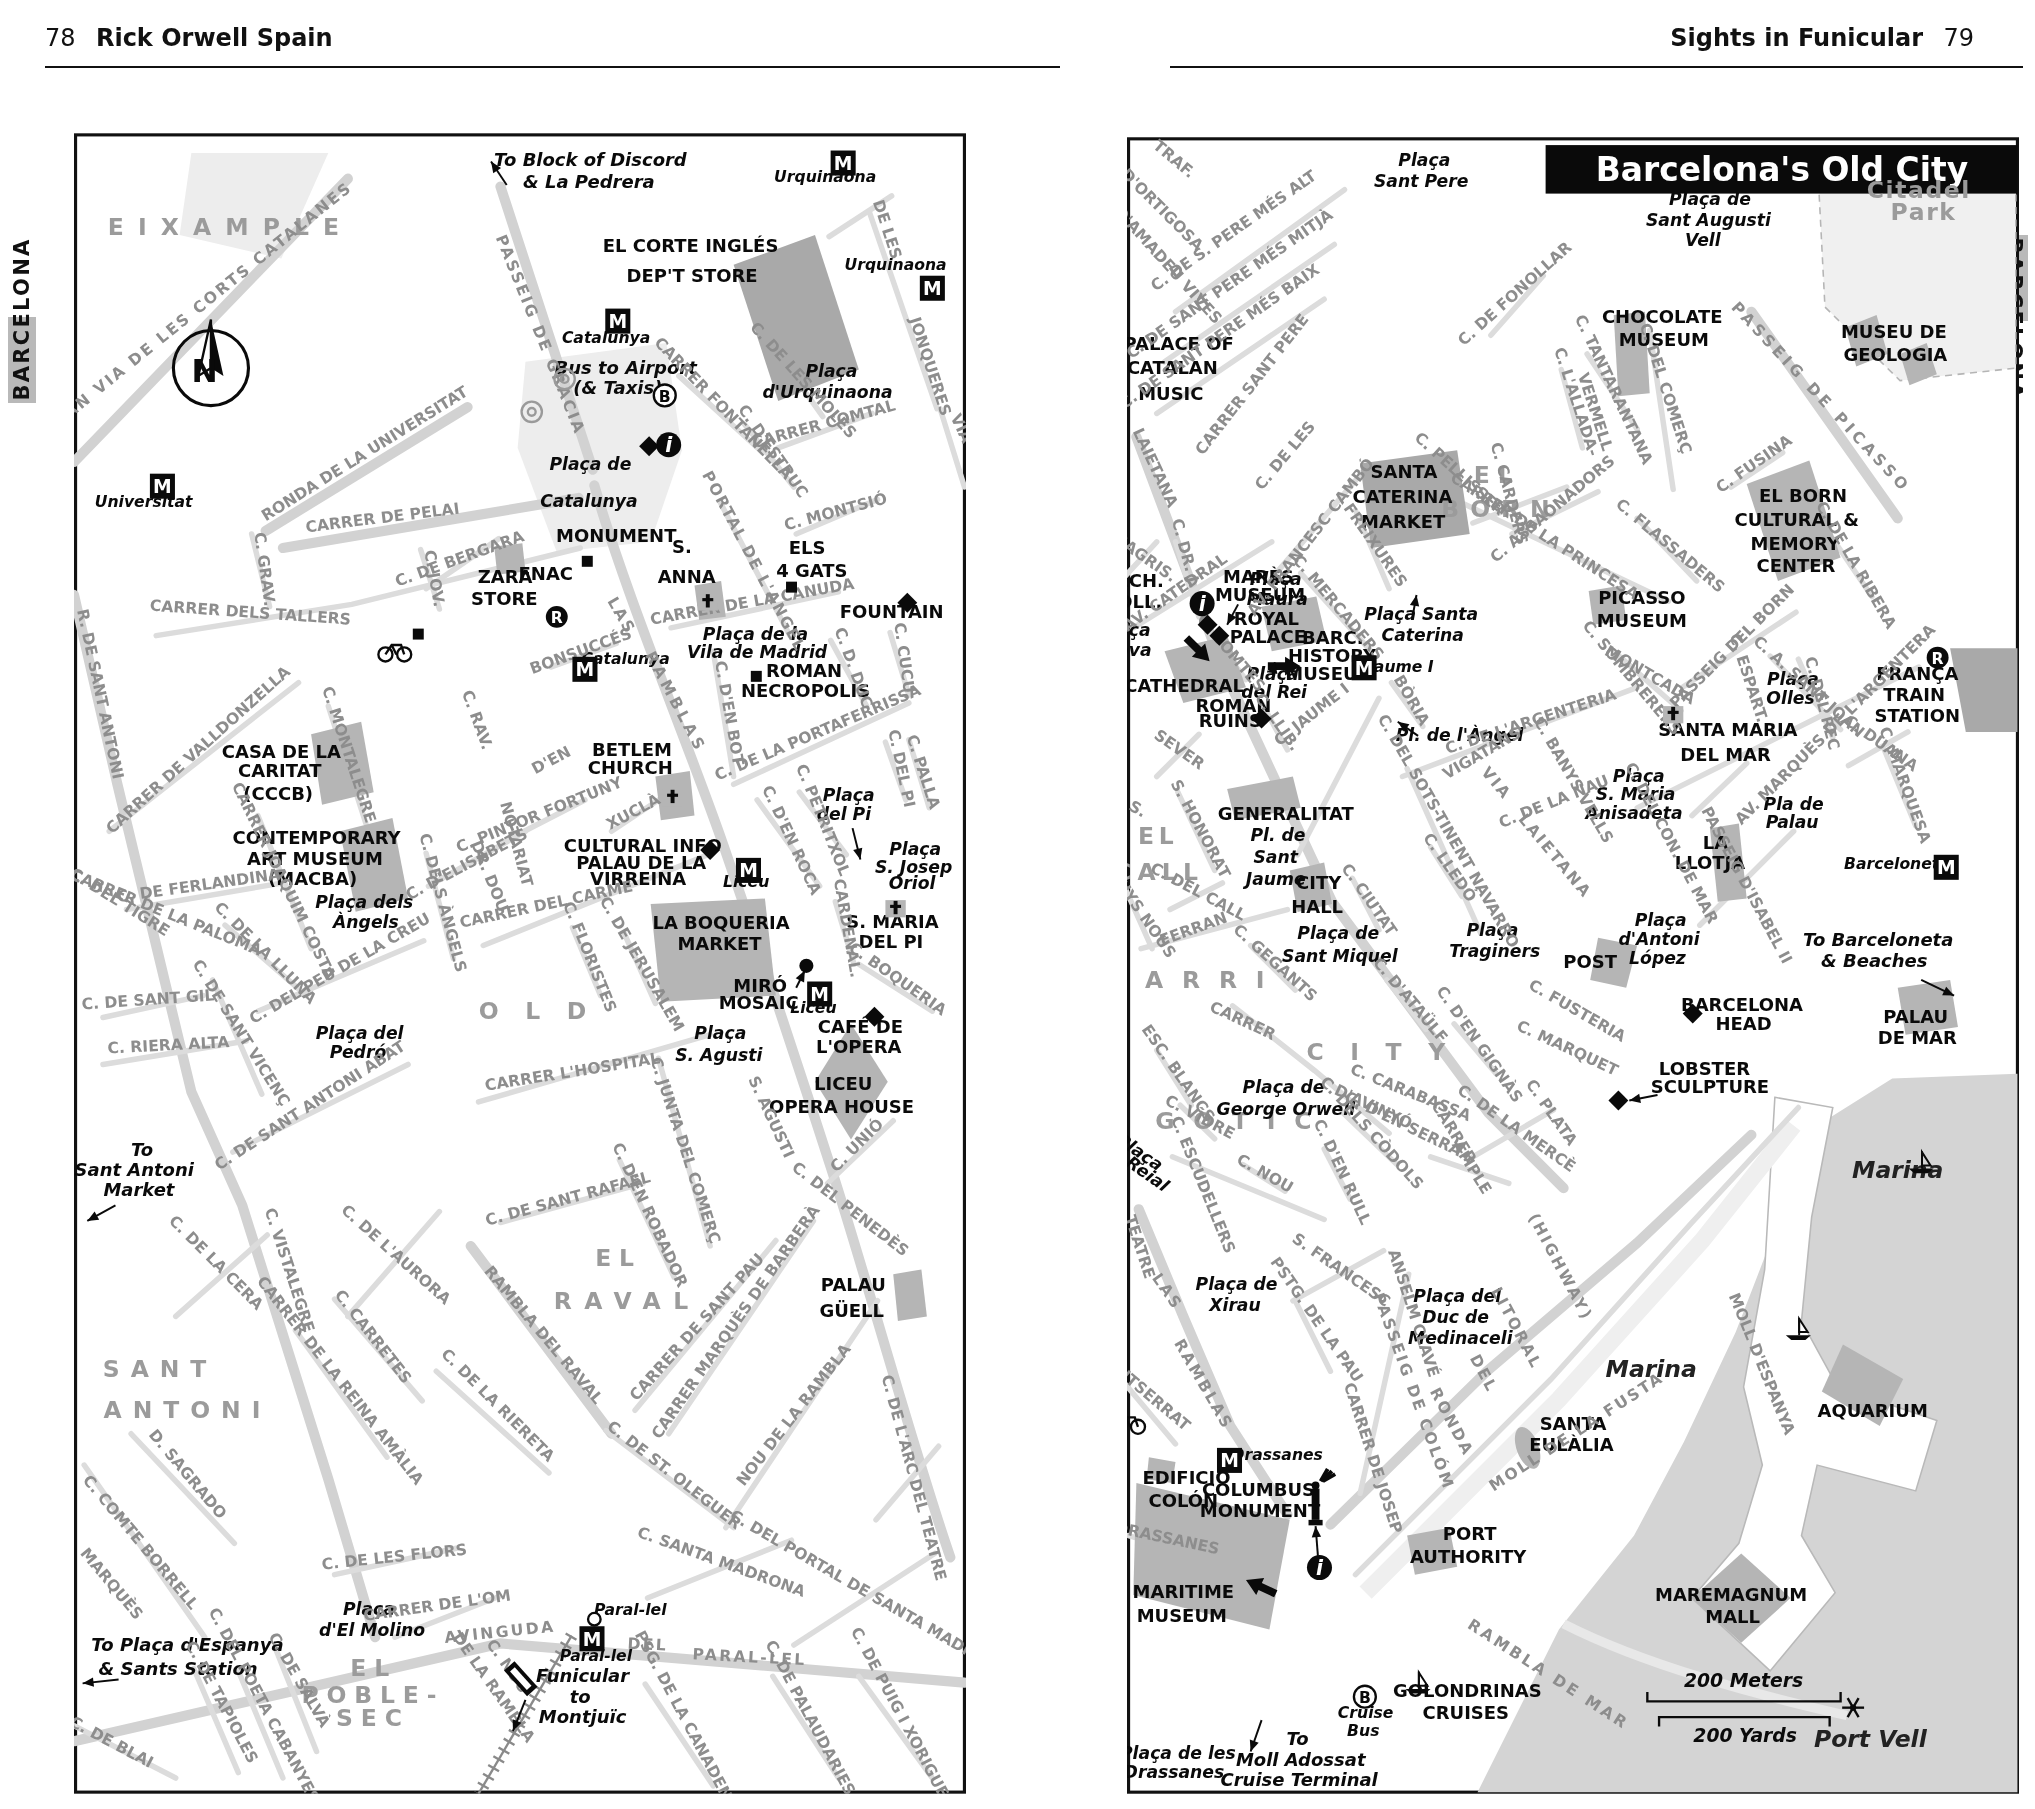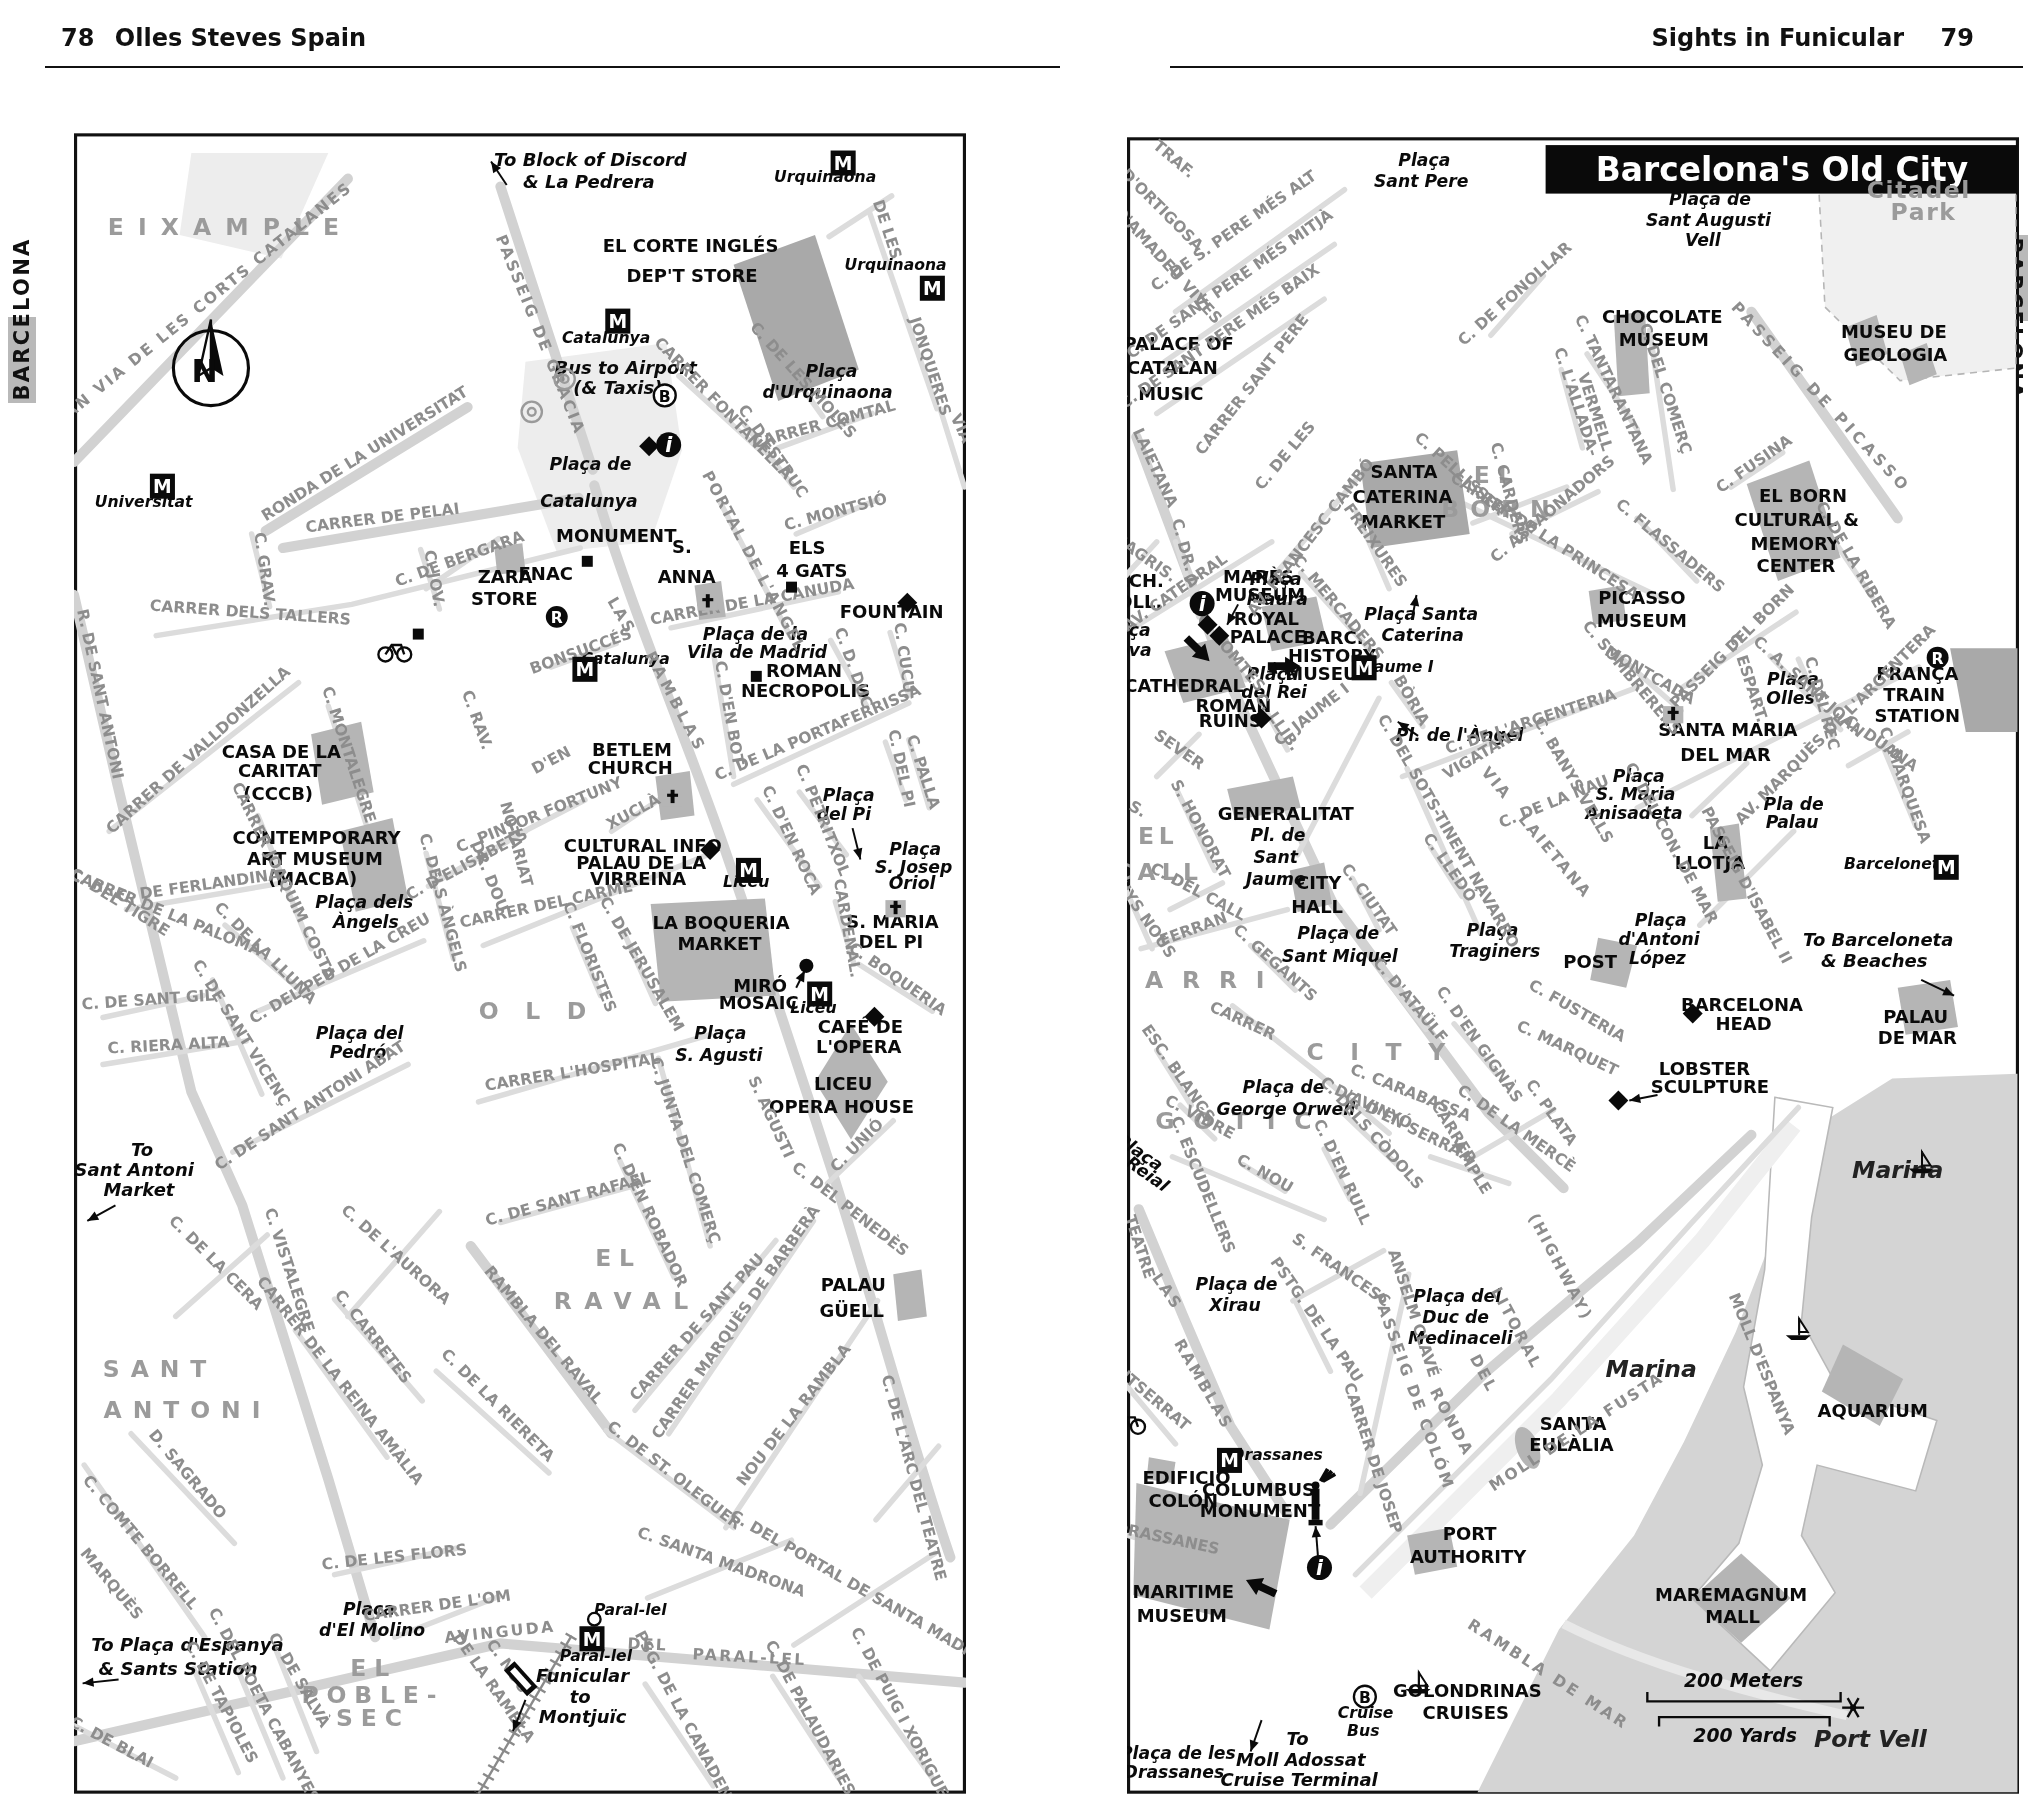"78" .pgheader .pnum { font-weight: 700 -> 400; margin-left: 16px -> none }
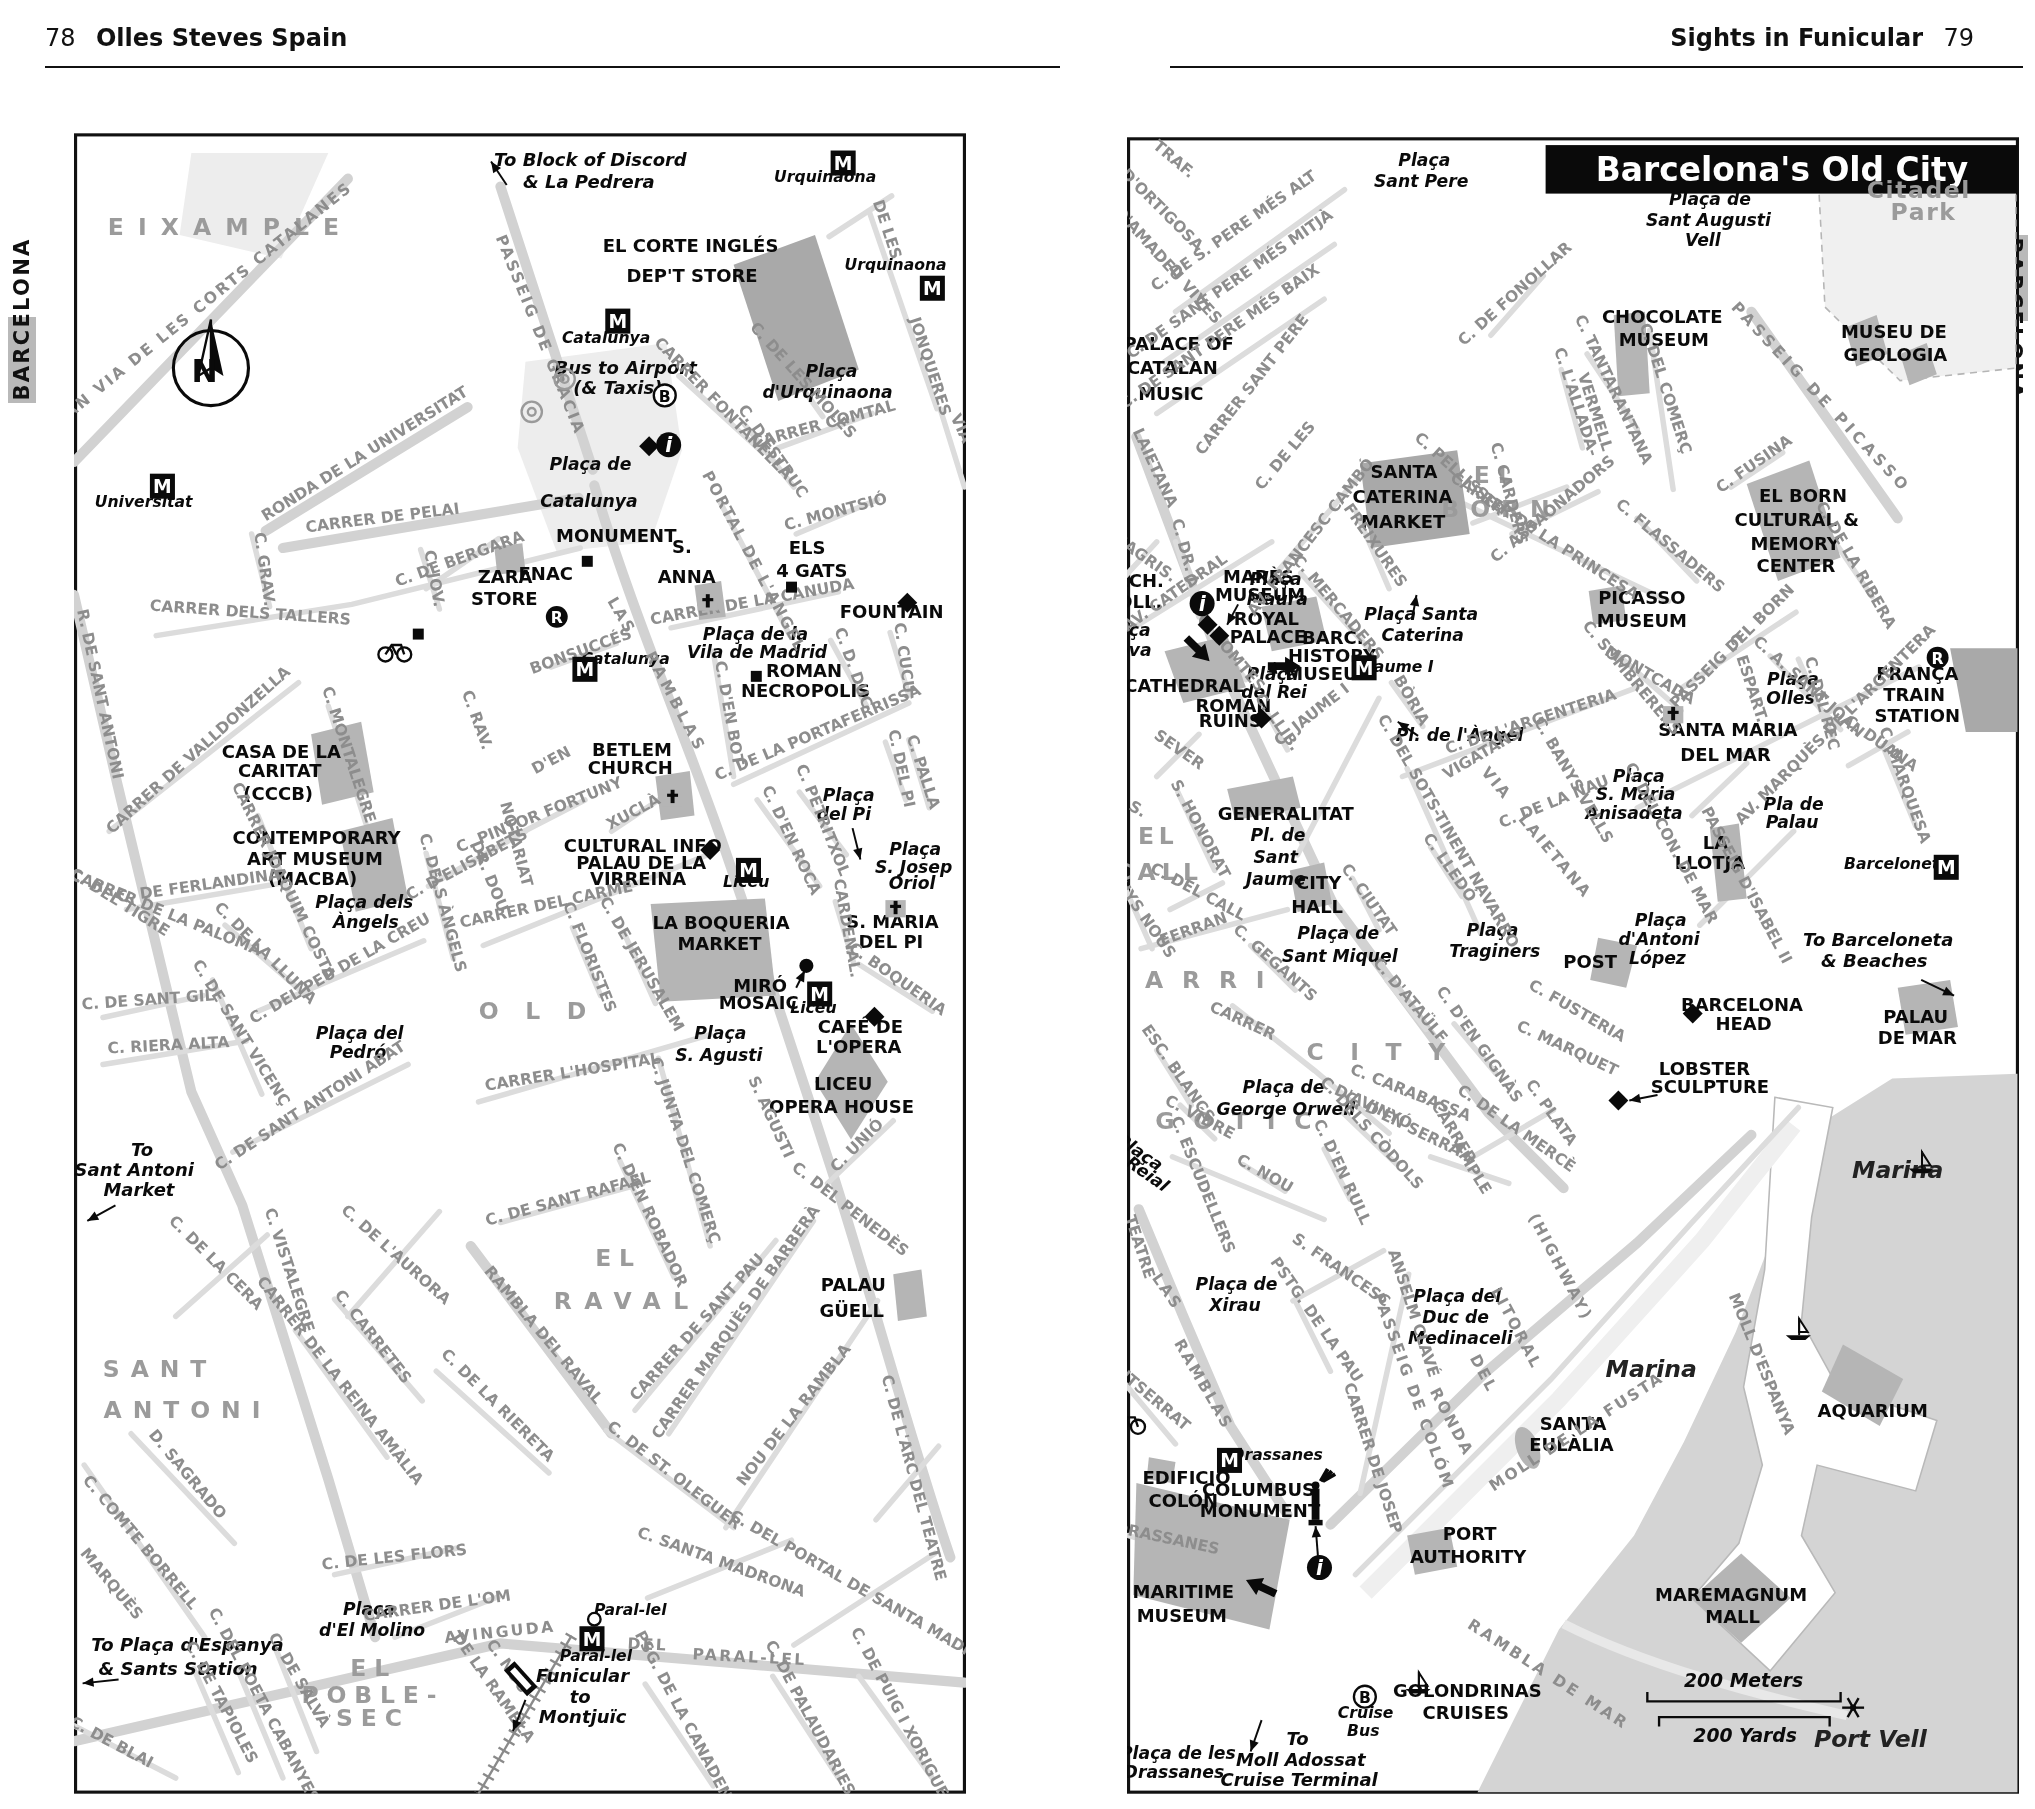"Olles Steves Spain" span { text: Olles Steves -> Rick Orwell }
